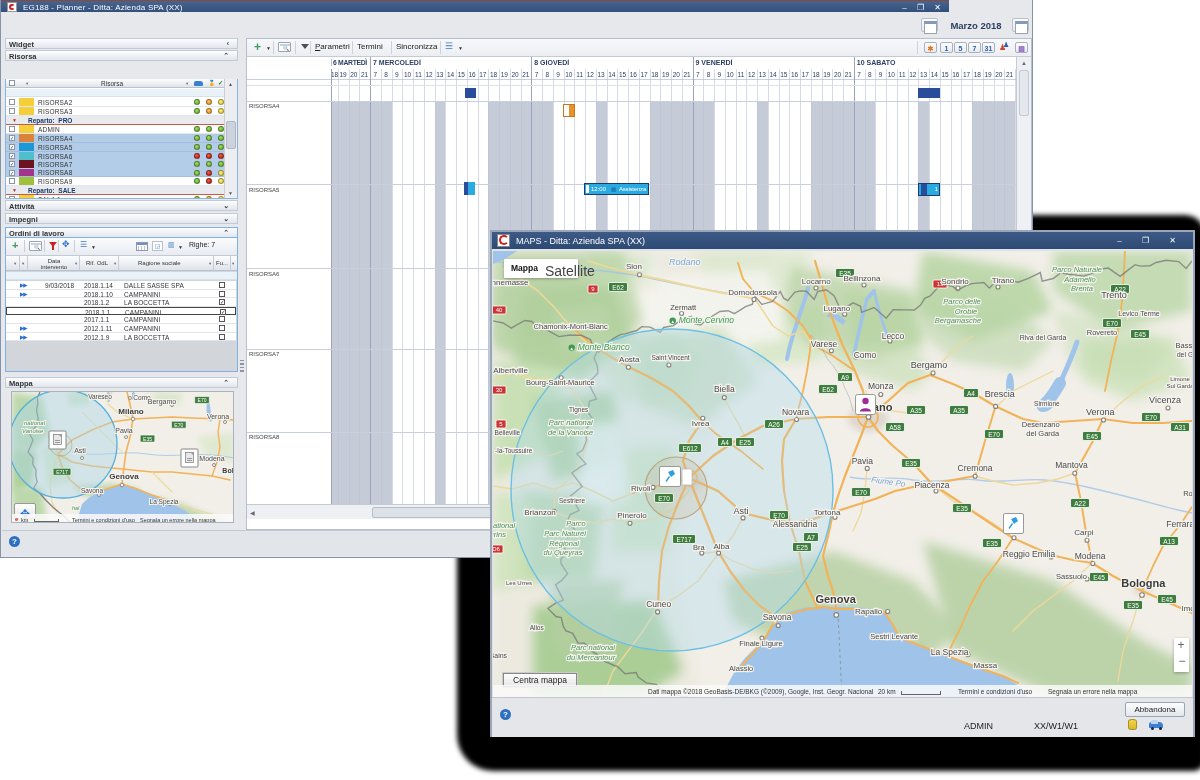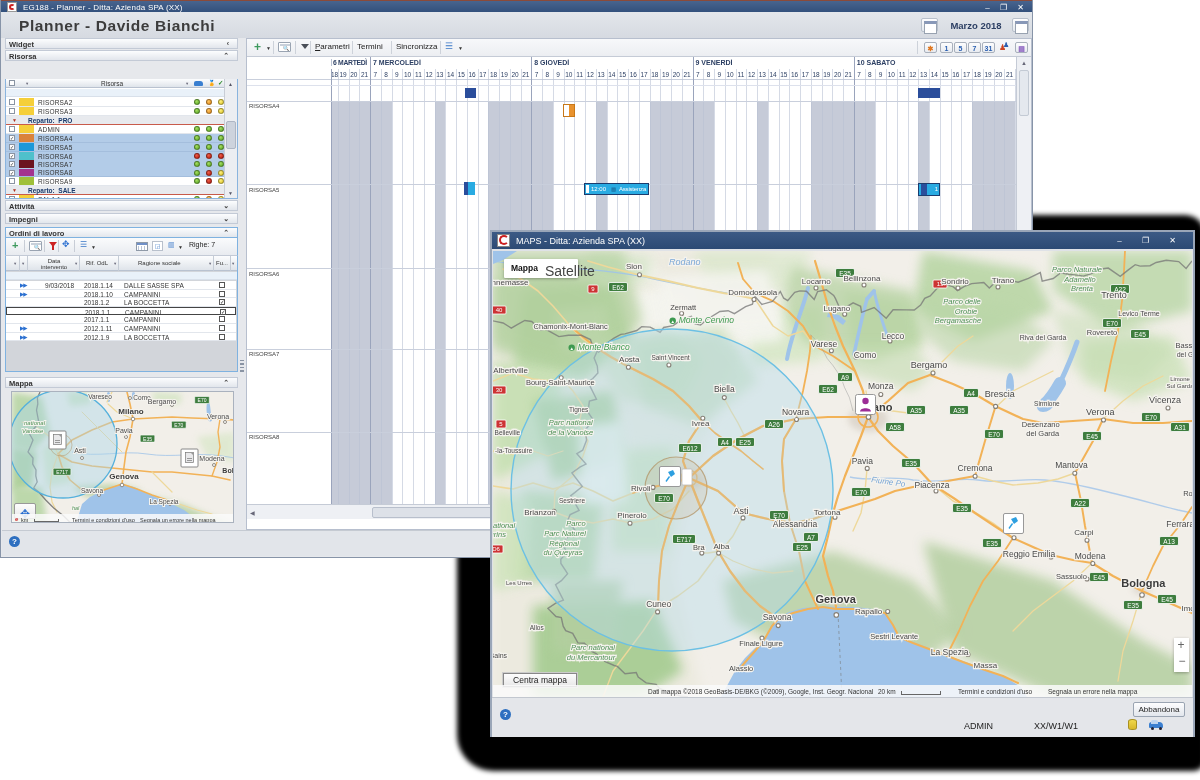"EG188 - Planner - Ditta:" #p-title { width: 1031px -> 948px }
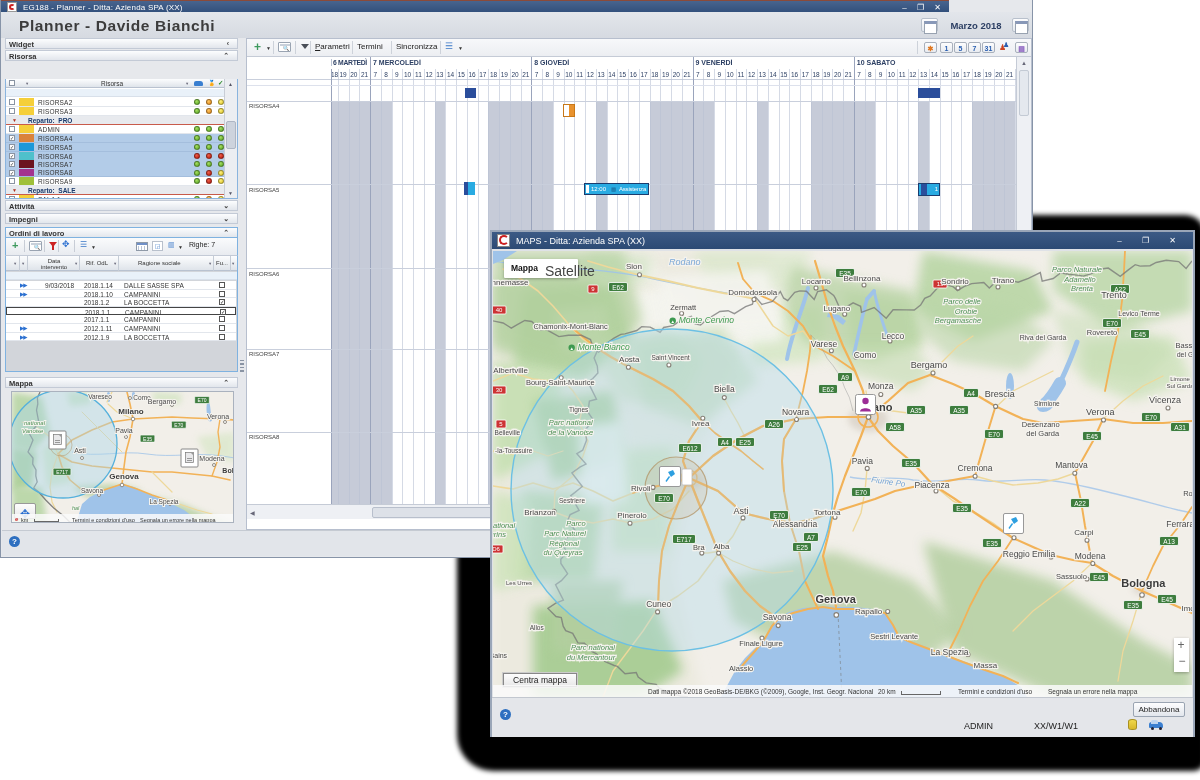"Planner - Davide Bianchi" div.abs { html: <div> <span>Planner - Davide Bianchi</span> </div> -> none }
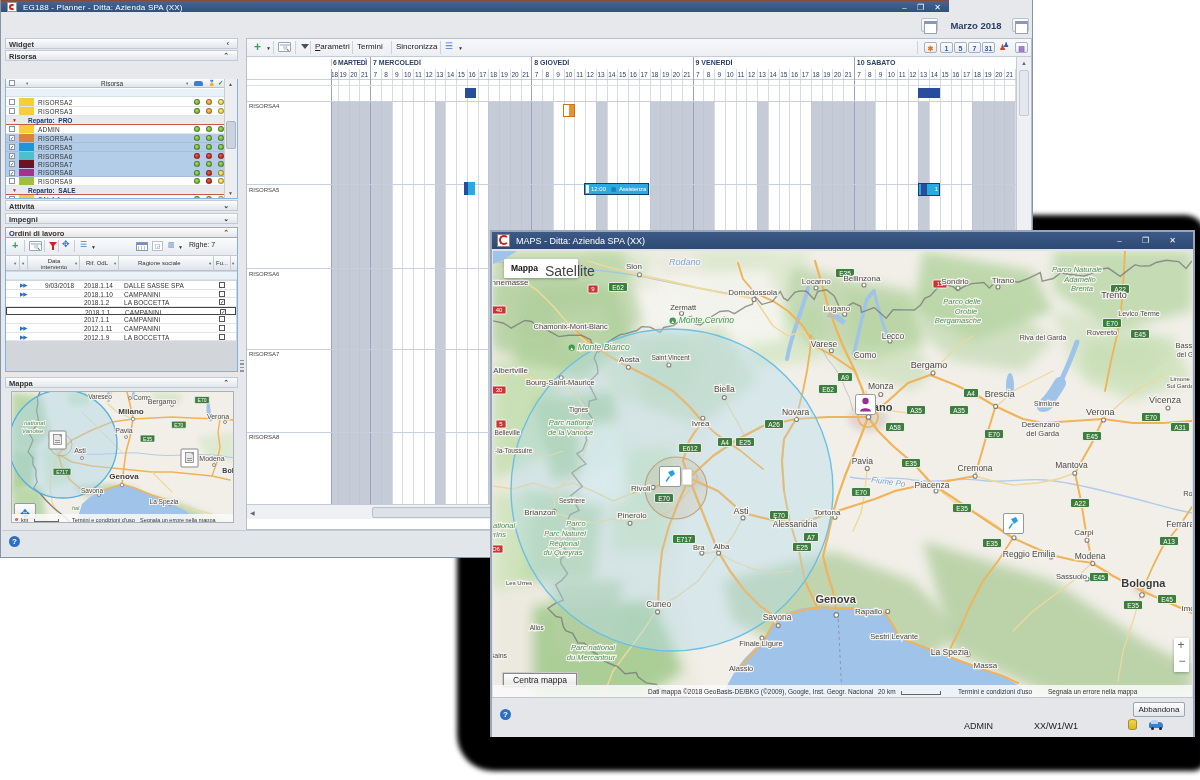"Abbandona" div { width: 52px -> 60px }
